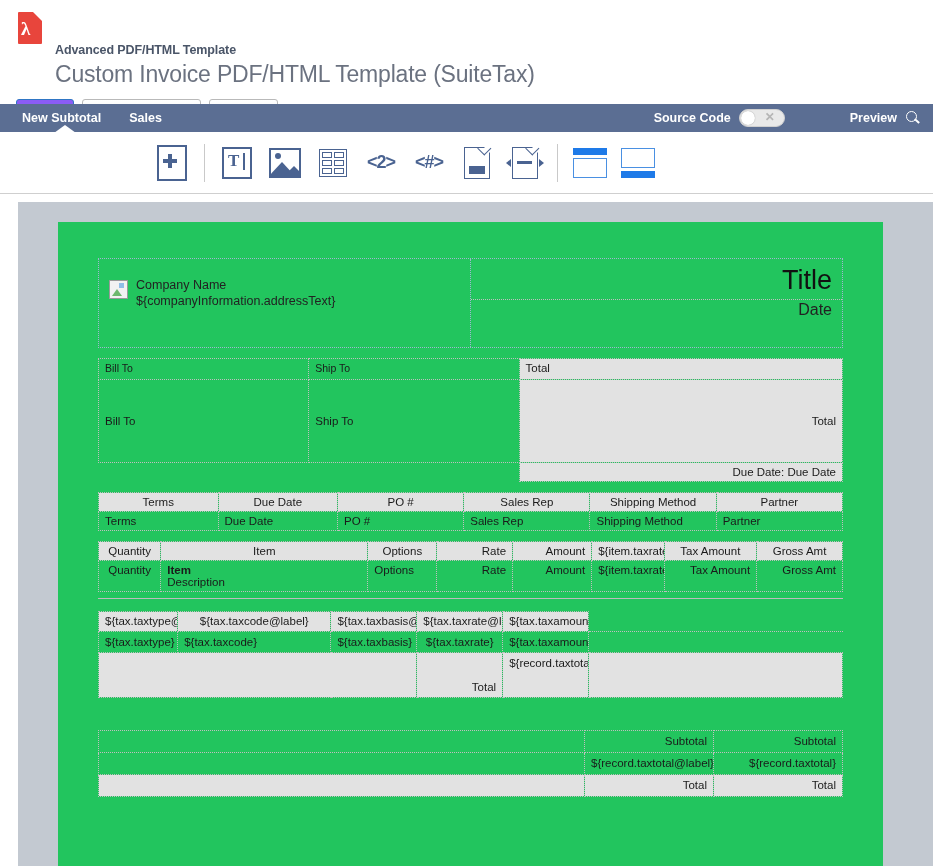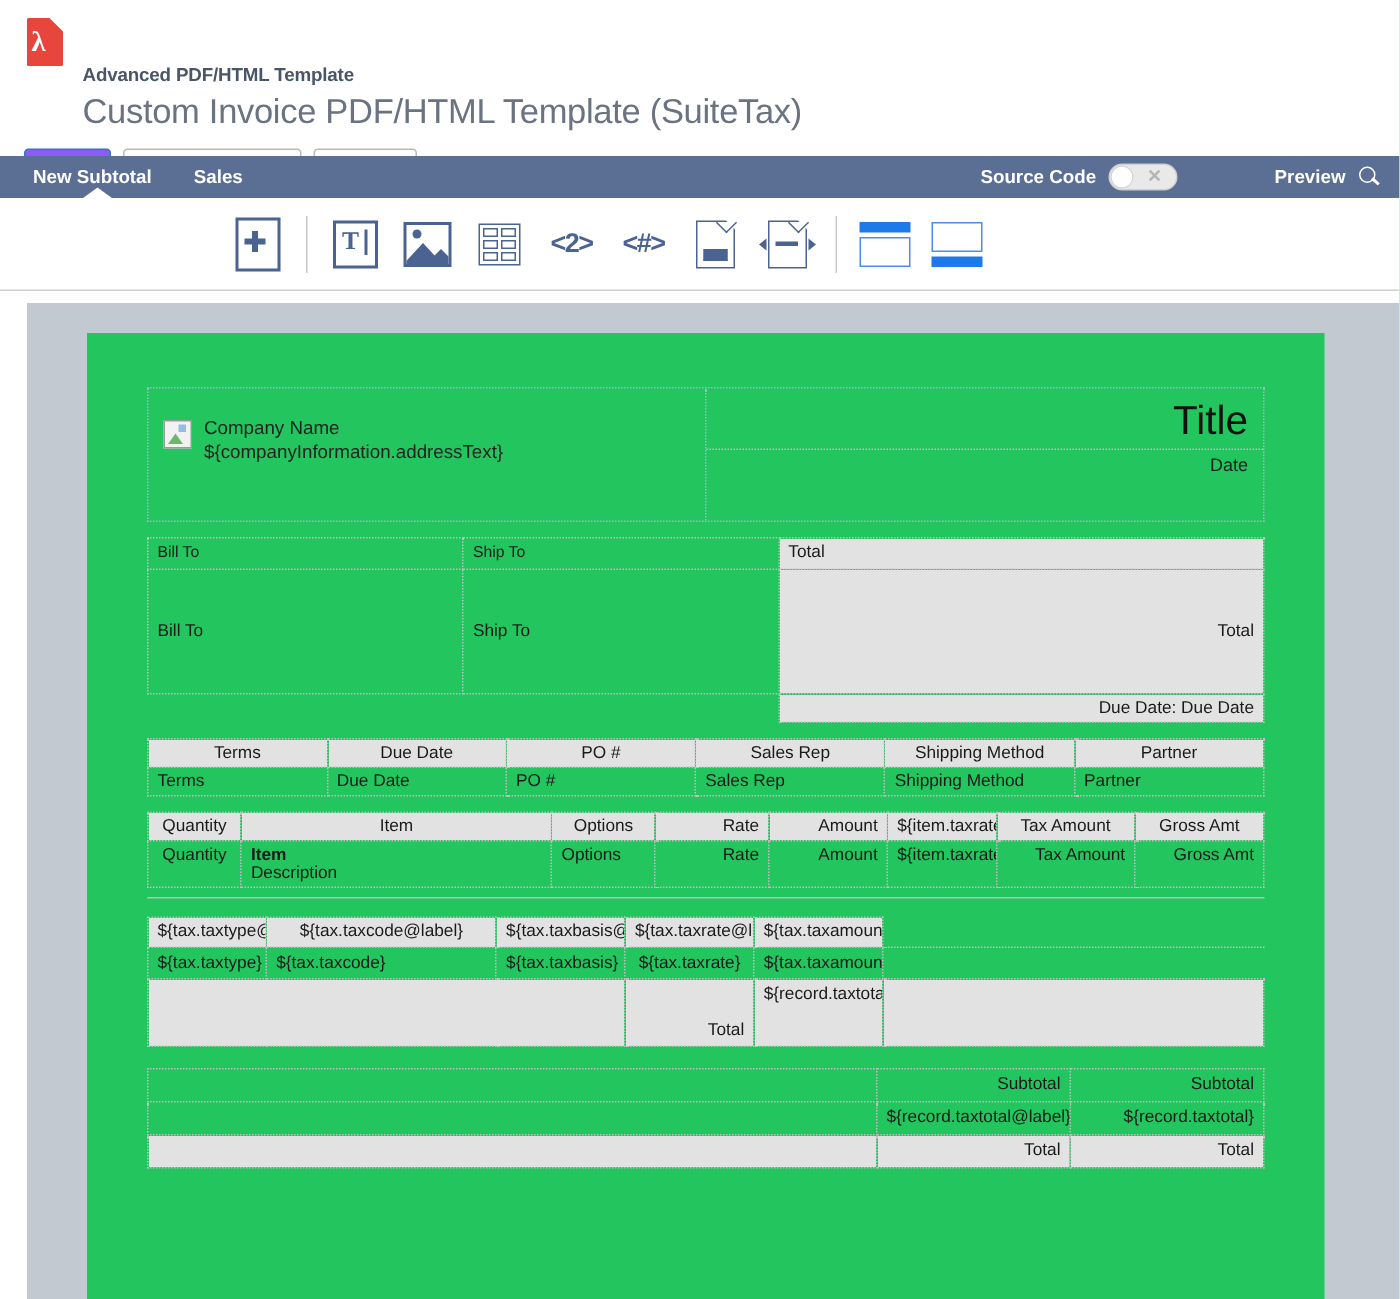"Date" .hr-date { font-size: 12px -> 16px }
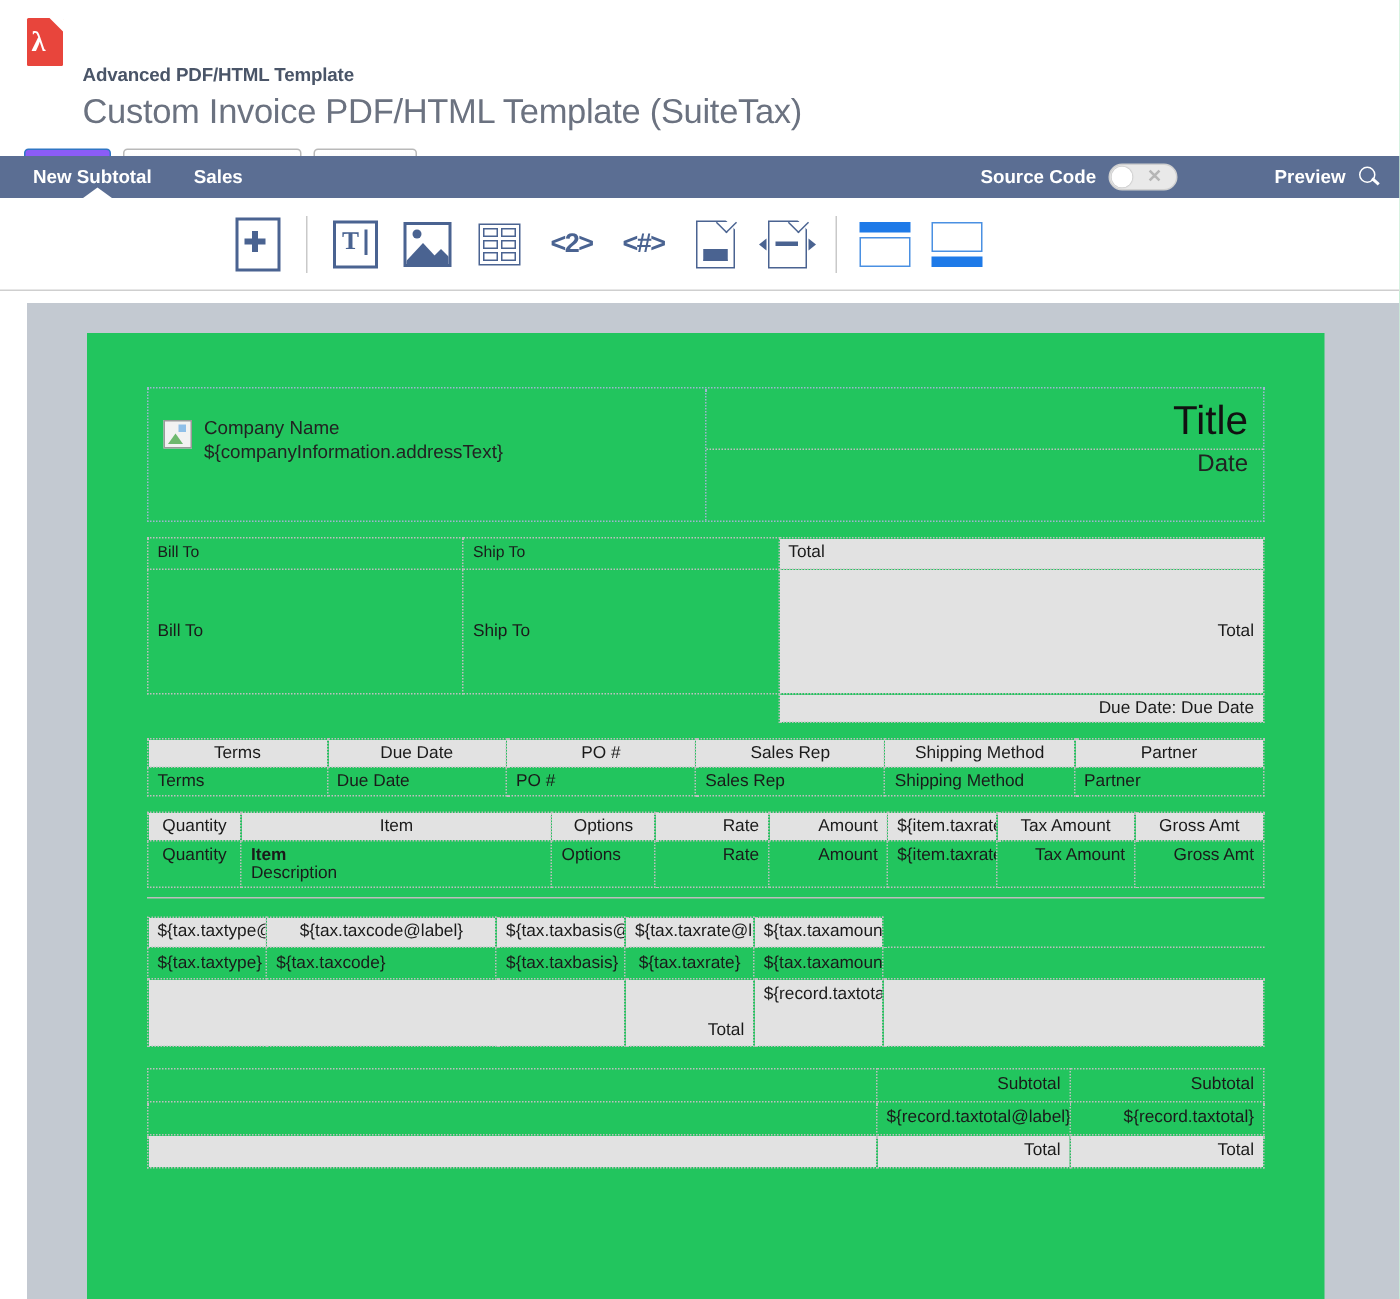"Subtotal" .subtbl { margin-top: 14px -> 32px }
